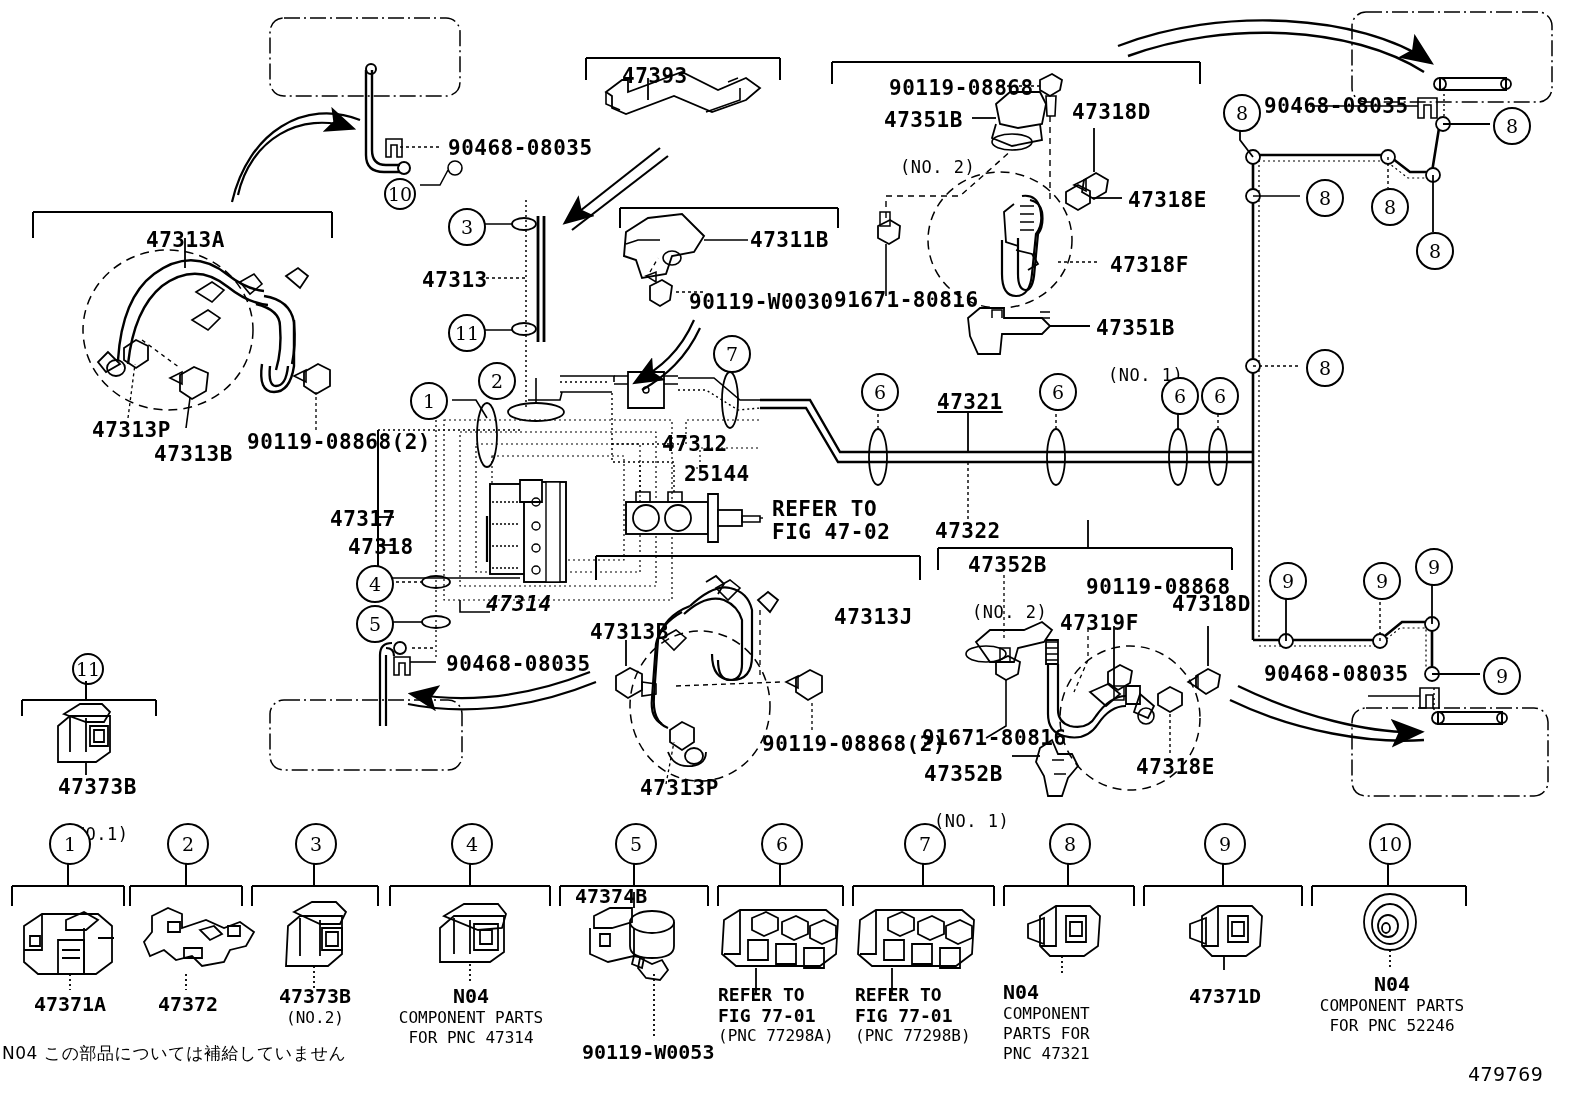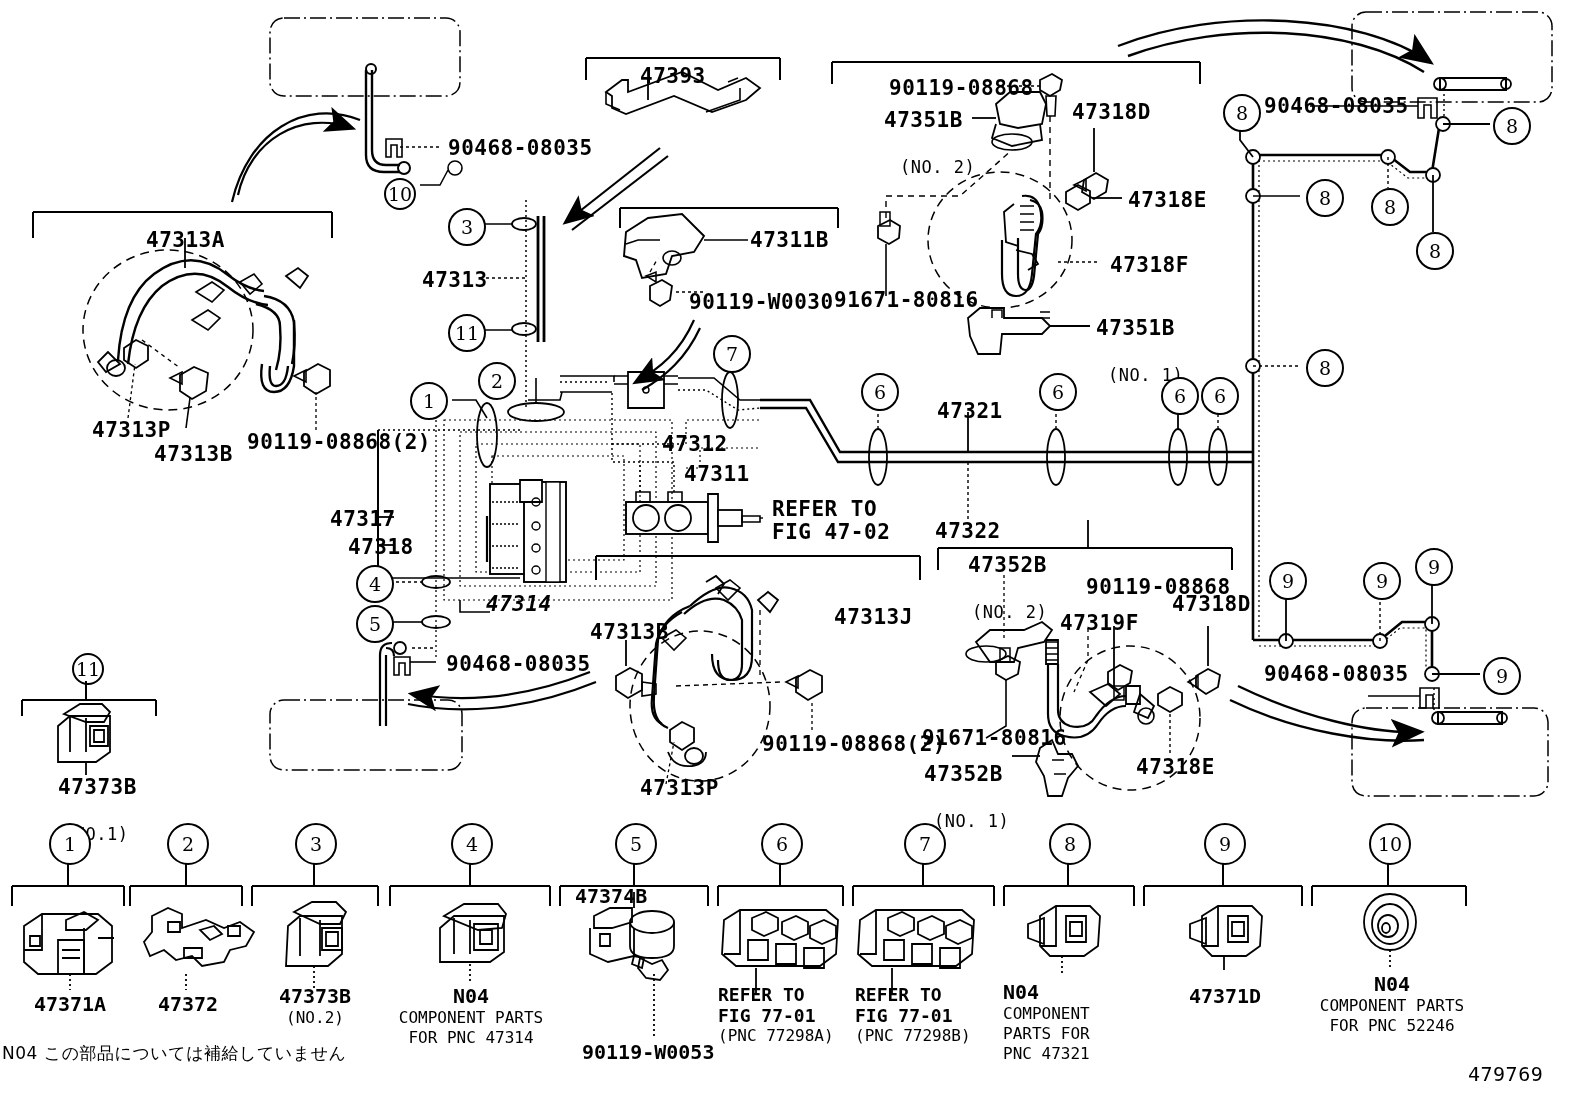"47393" div.lbl { left: 640px -> 622px }
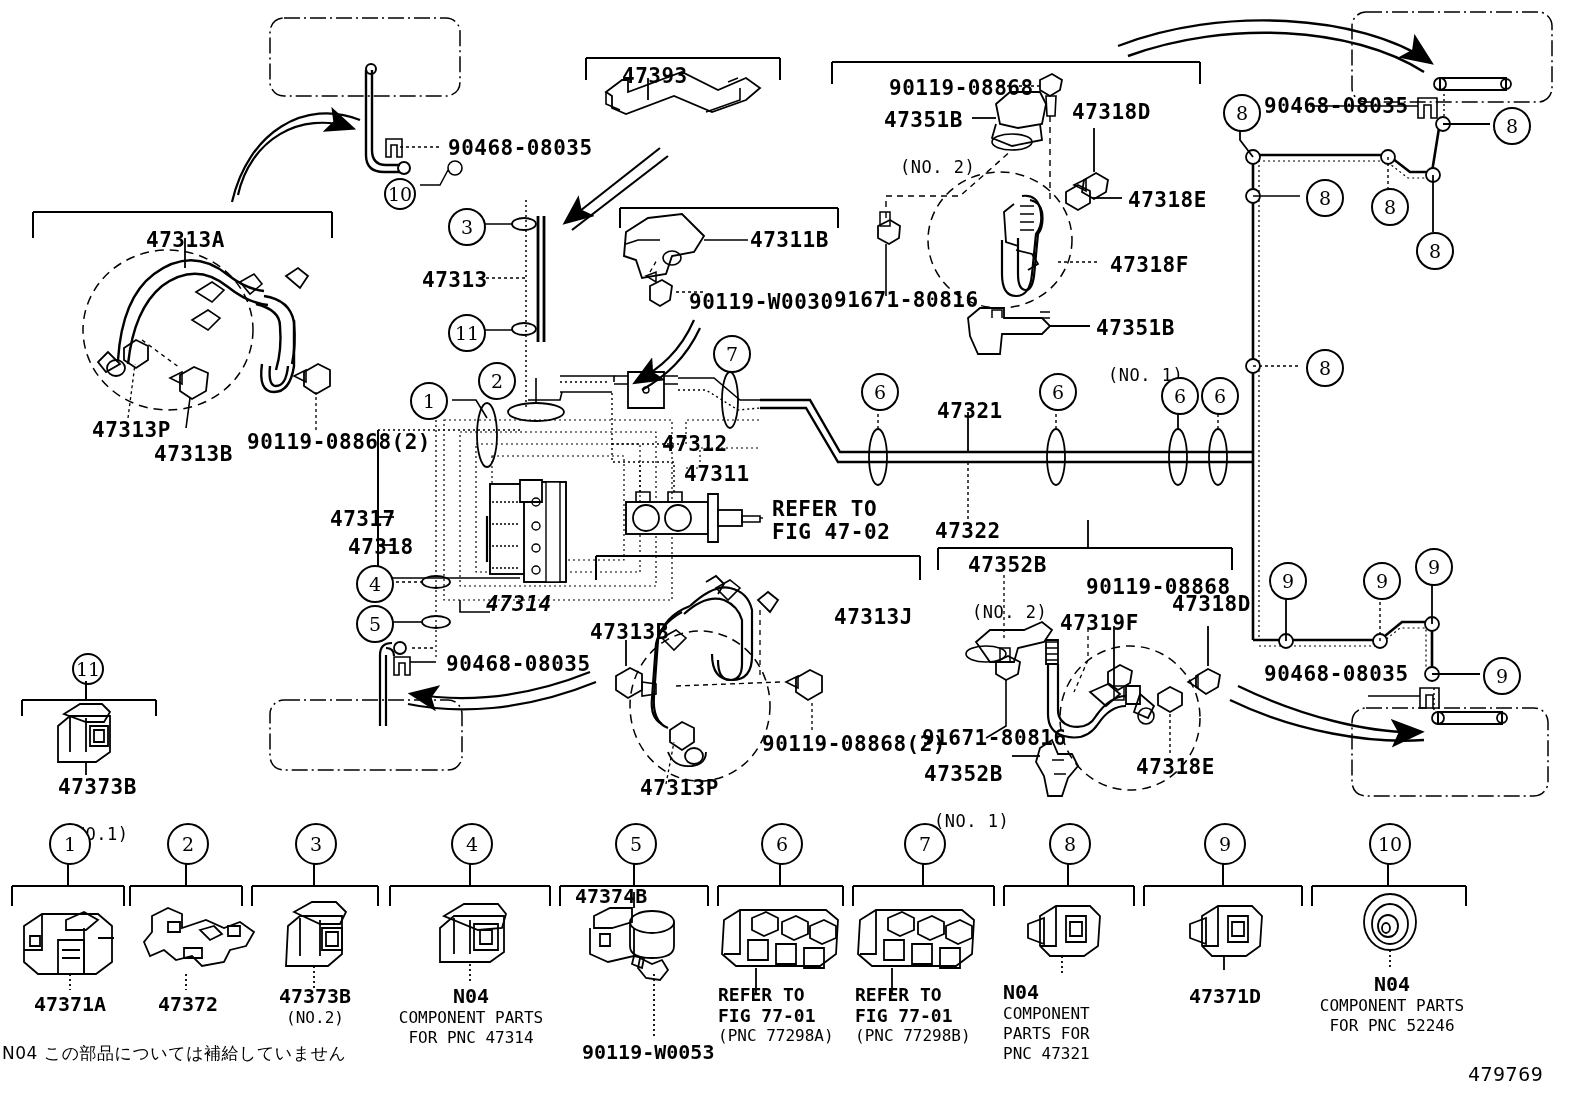"47321" div.lbl { text-decoration: none -> underline; top: 399px -> 390px }
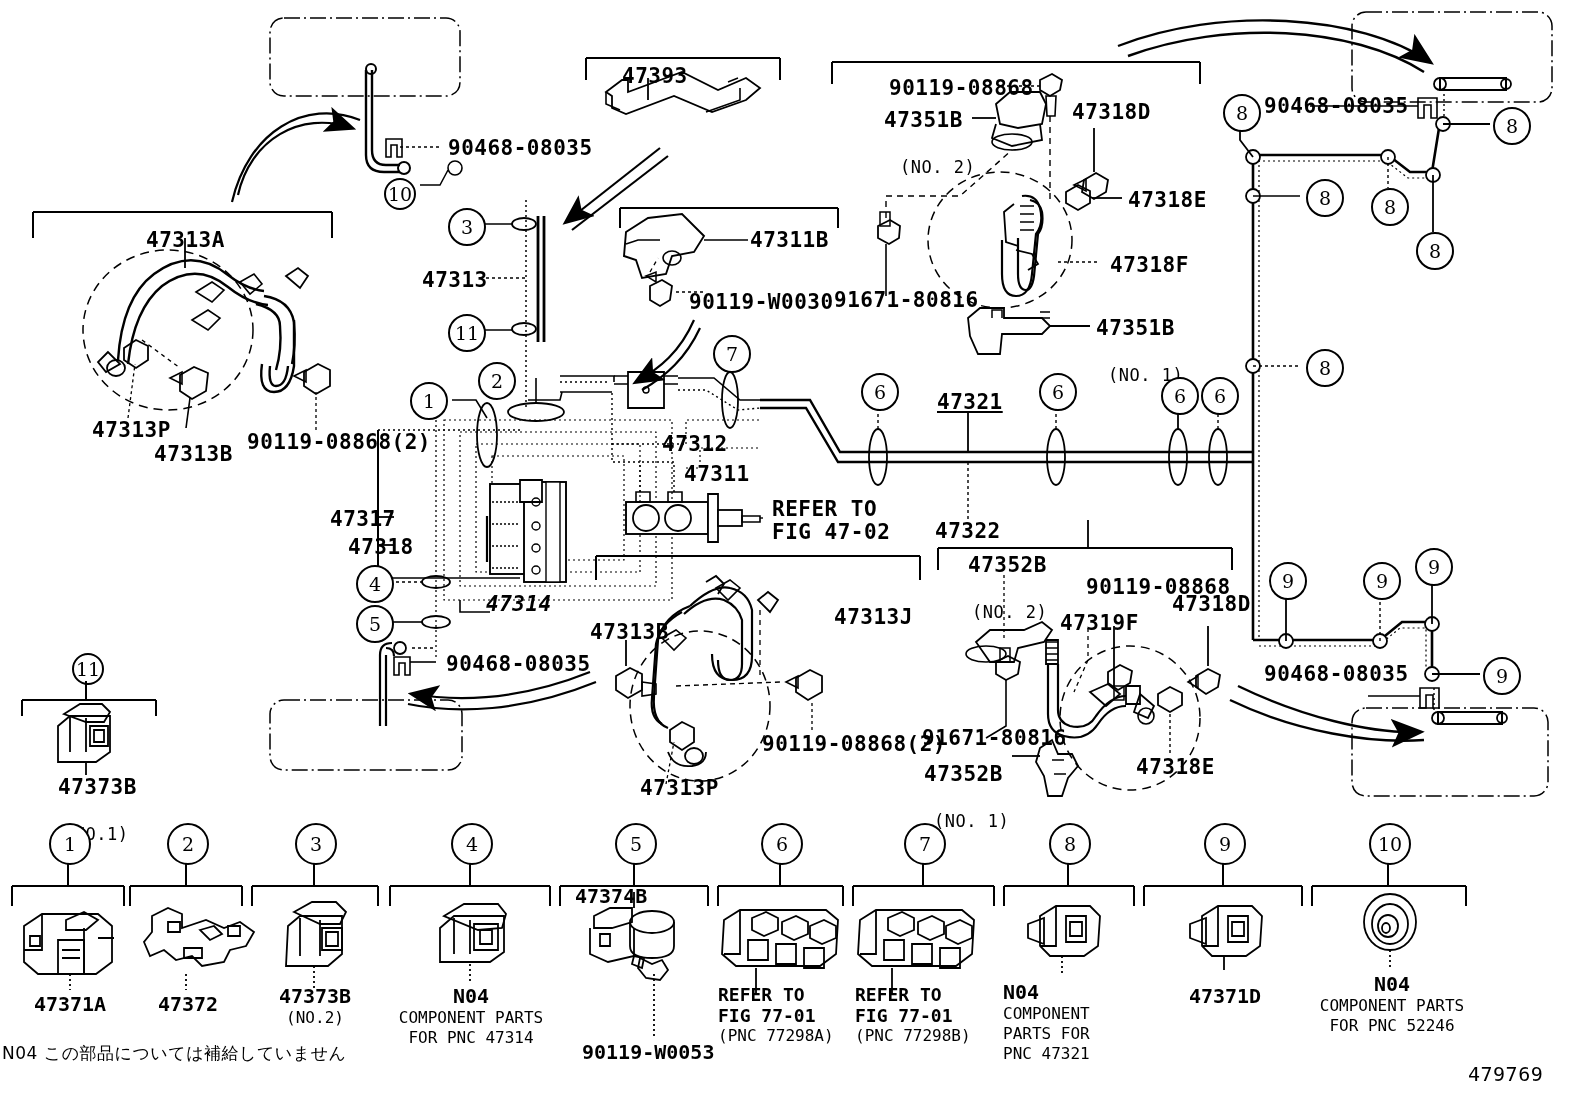"47311" div.lbl { text: 47311 -> 25144 }
